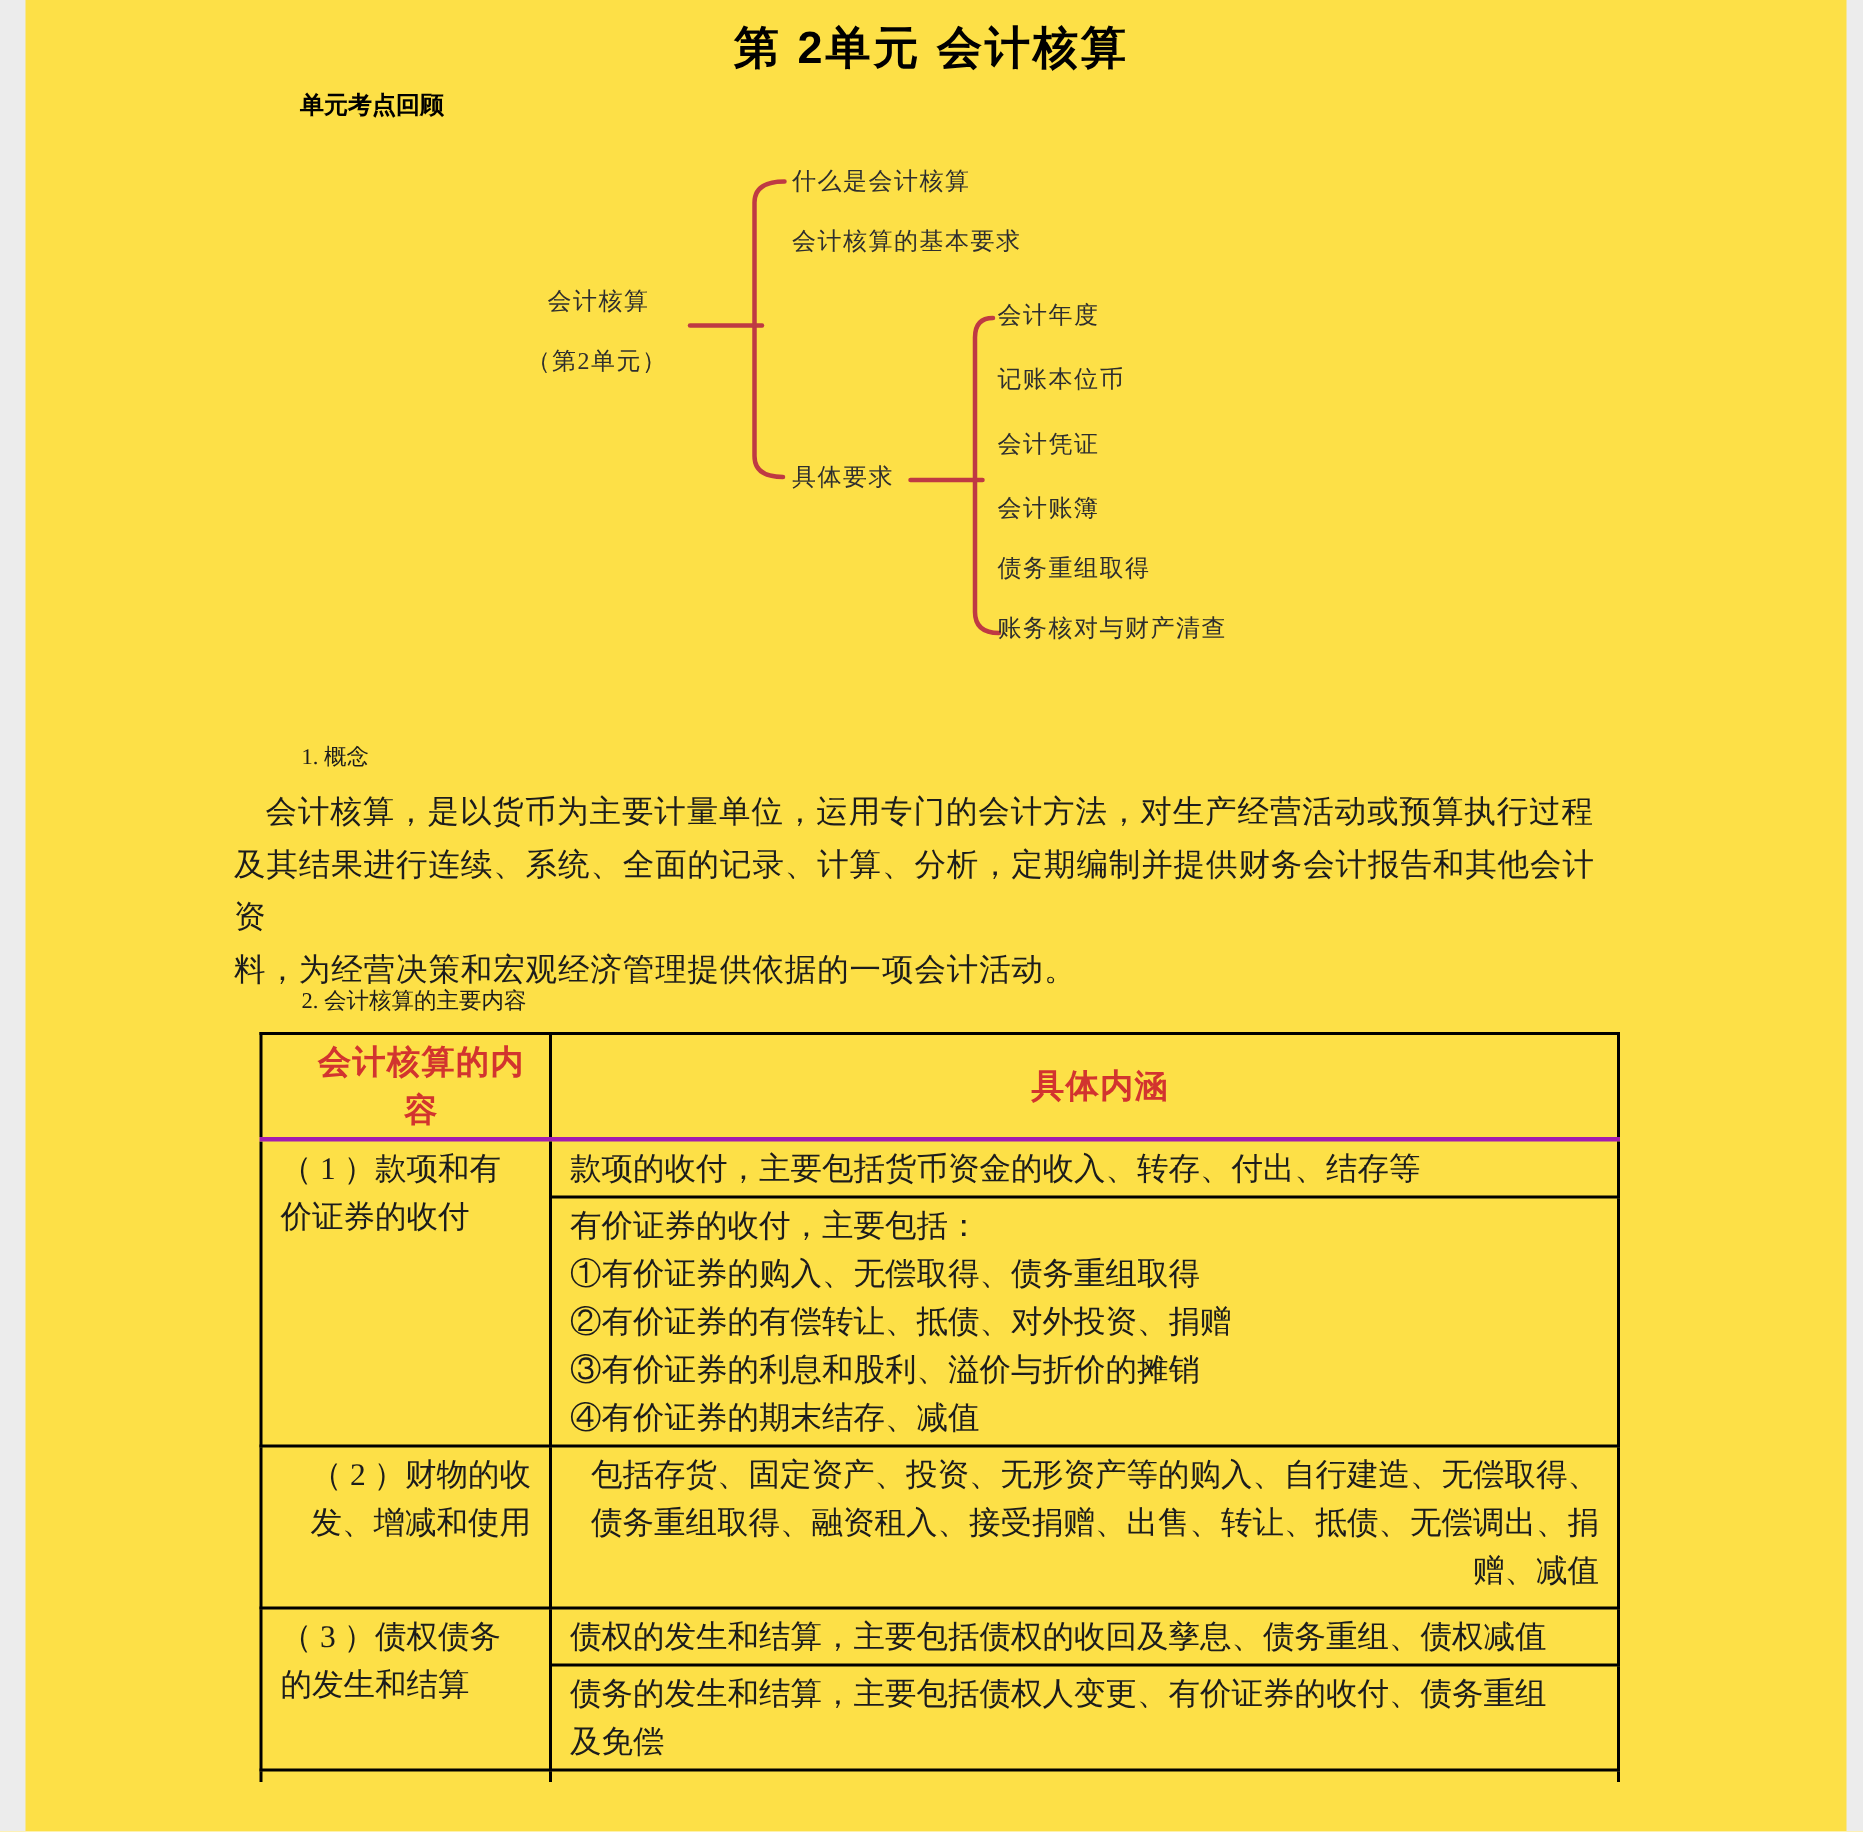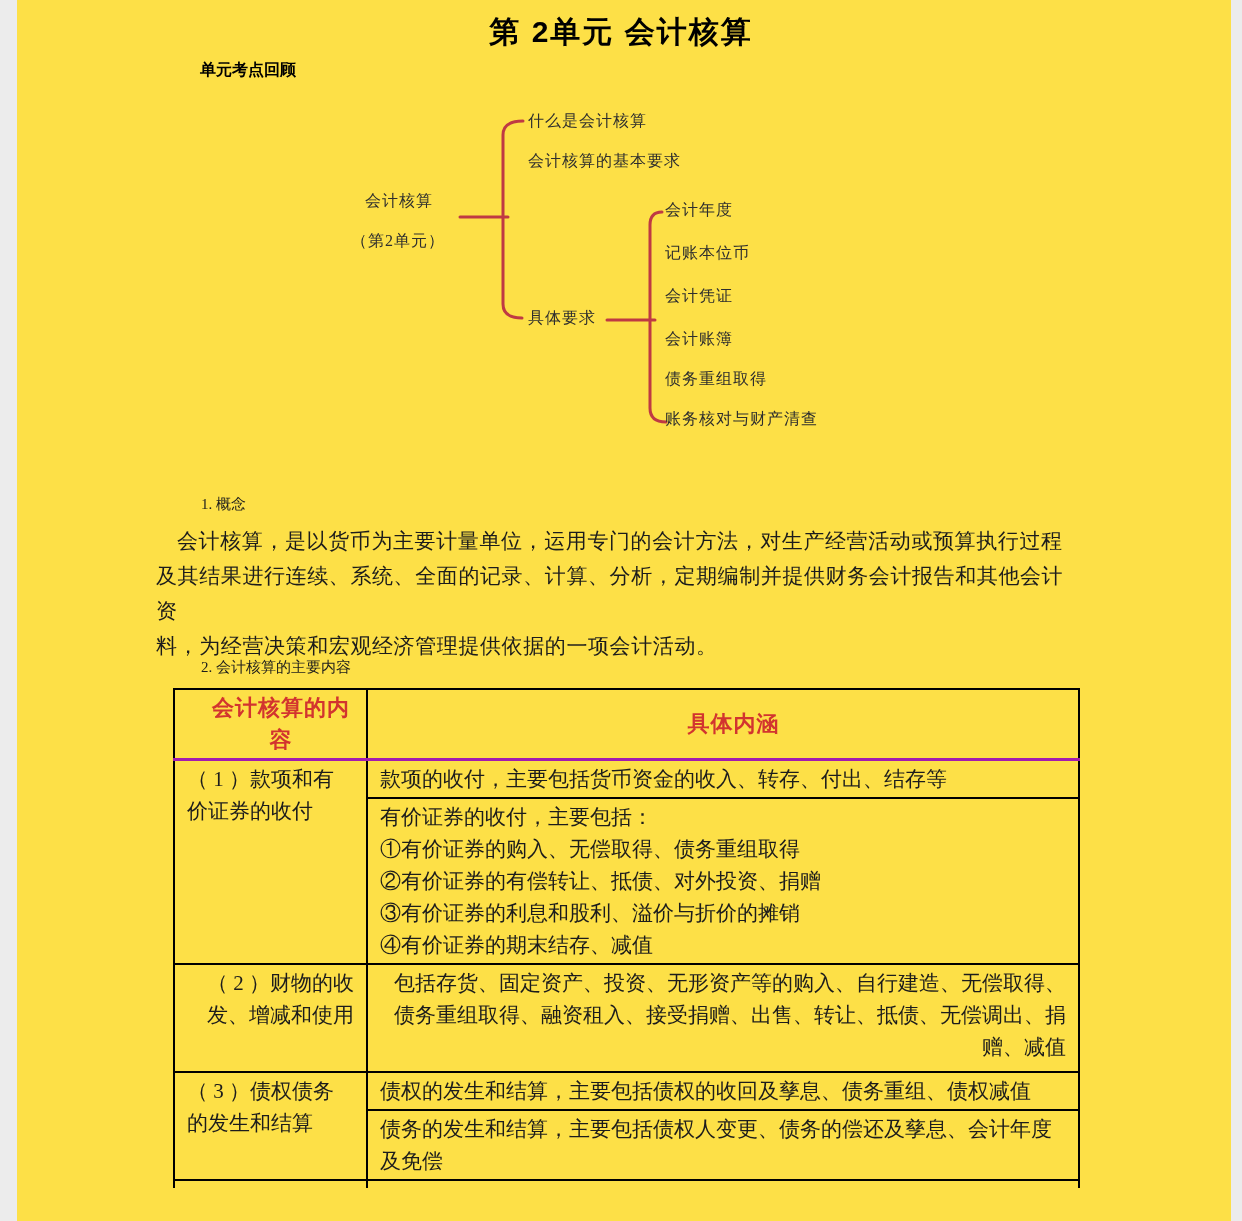"债务的发生和结算，主要包括债权人变更、债务的偿还及孳息、会计年度" td.ml { text: 债务的偿还及孳息、会计年度 -> 有价证券的收付、债务重组 }
